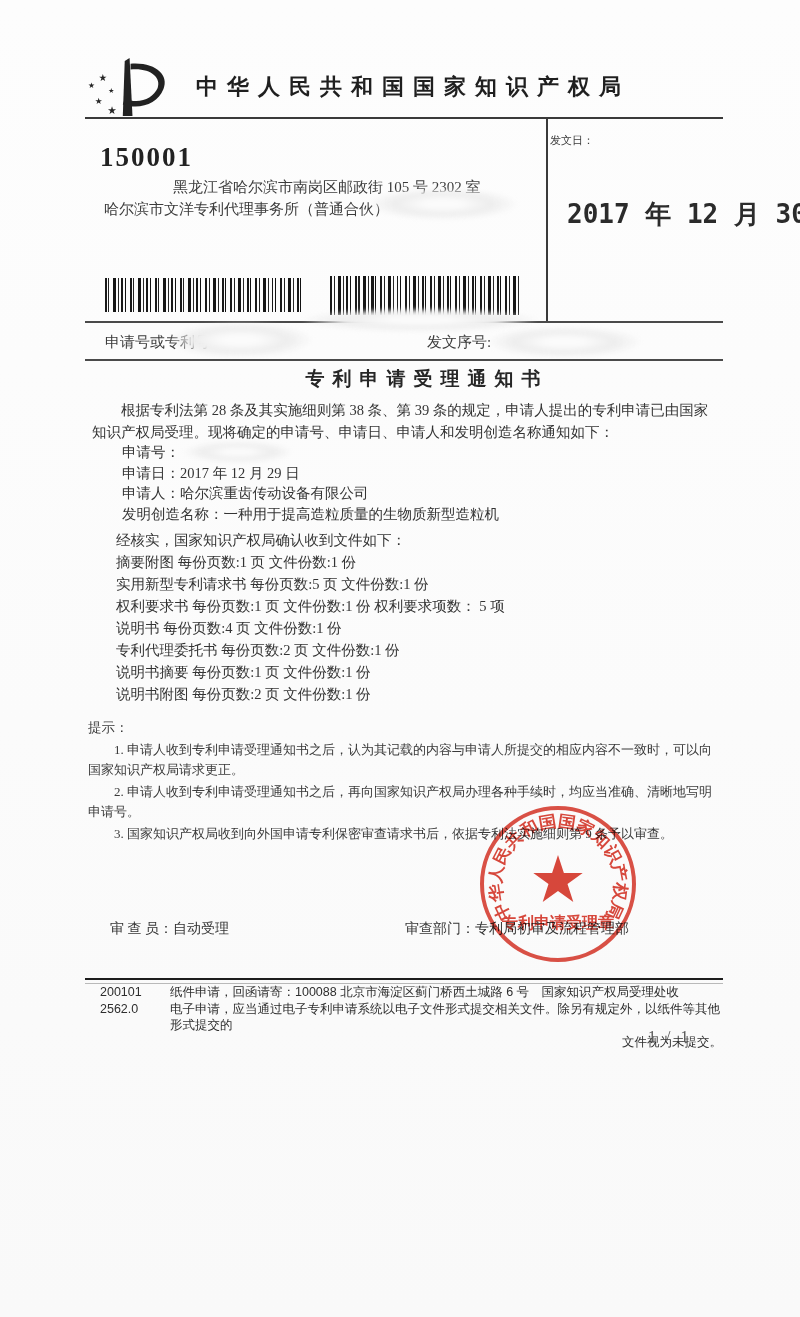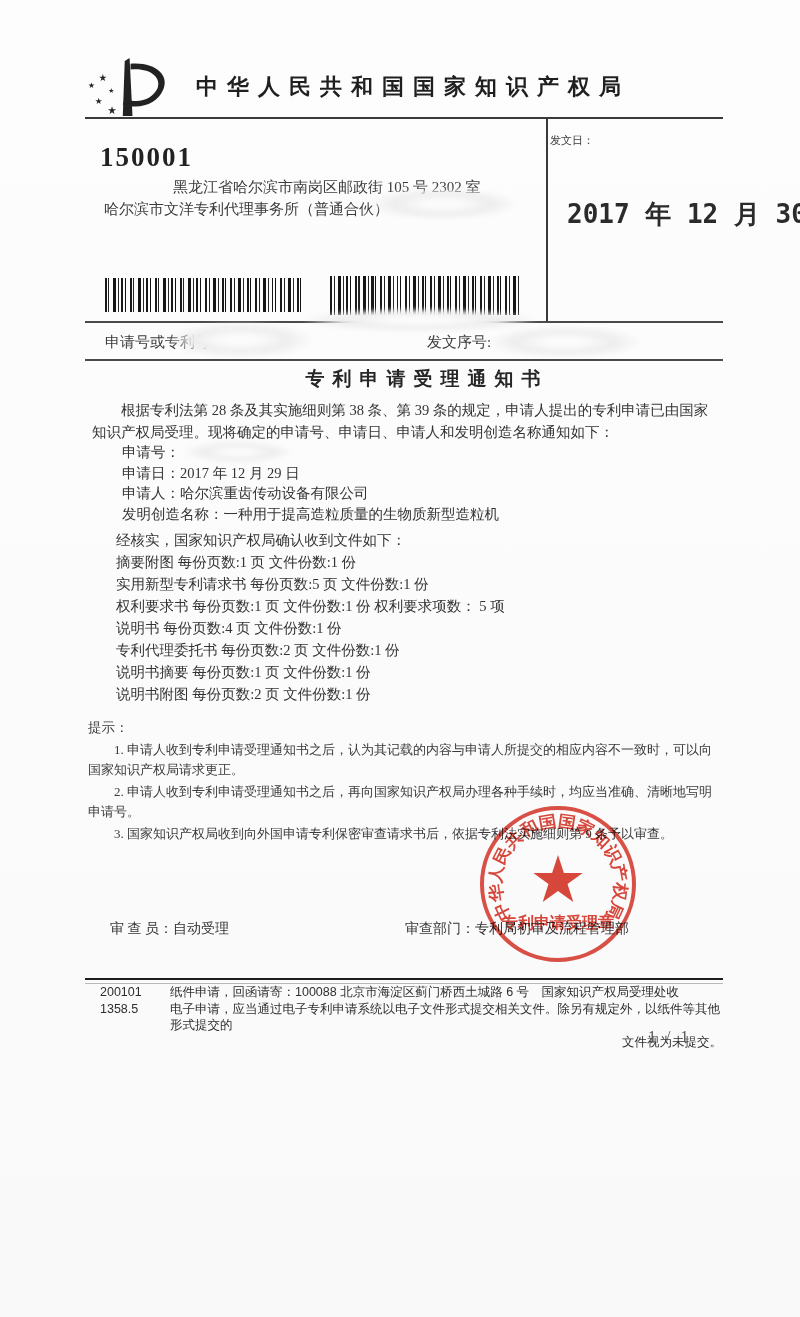"1358.5" p { text: 1358.5 -> 2562.0 }
